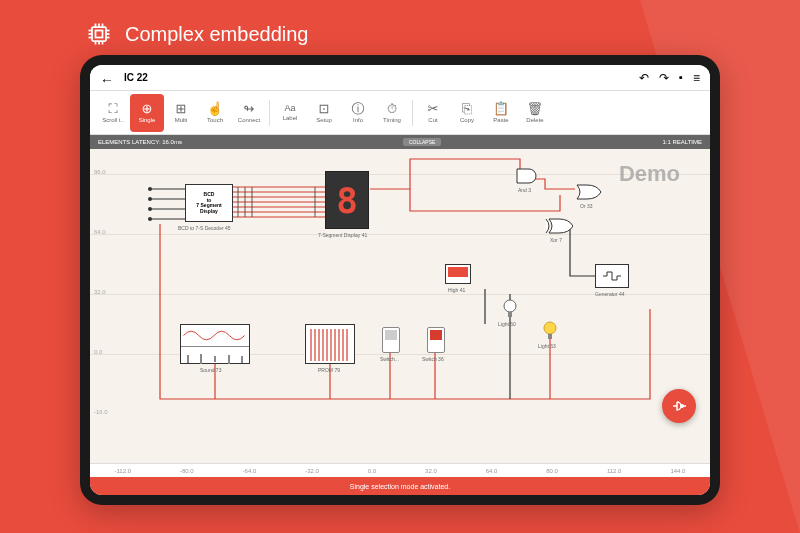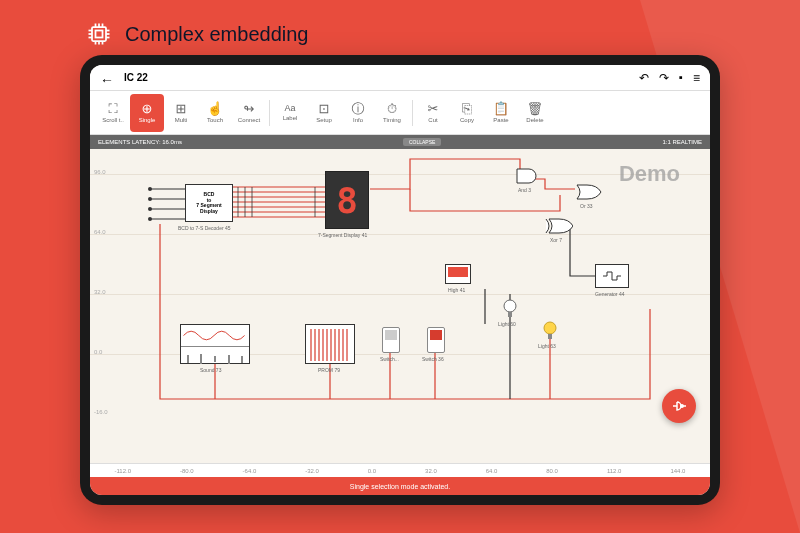"Complex embedding" .page-header { color: #0f172a -> #ffffff }
